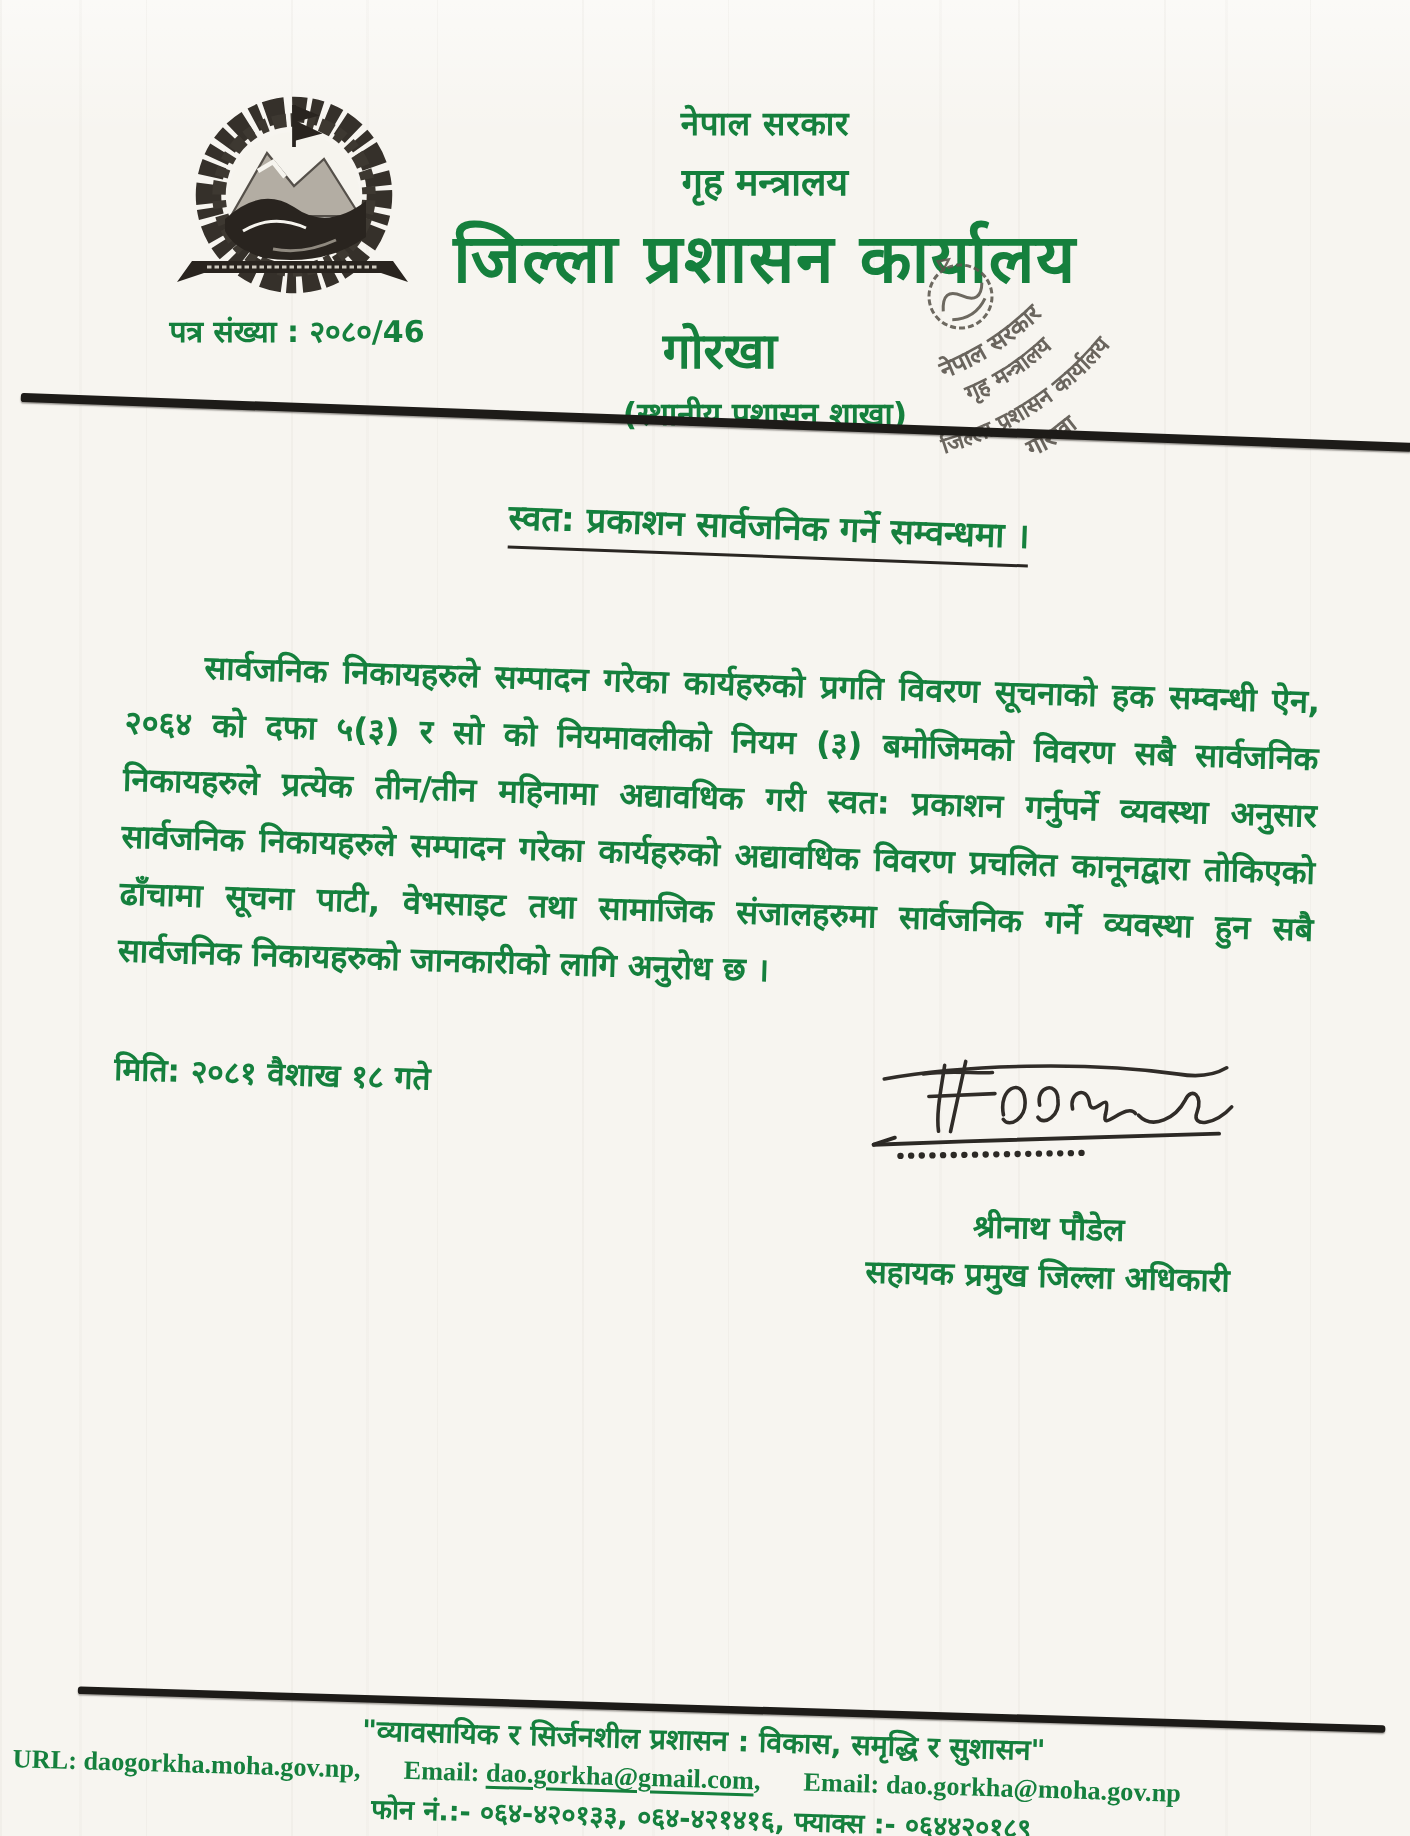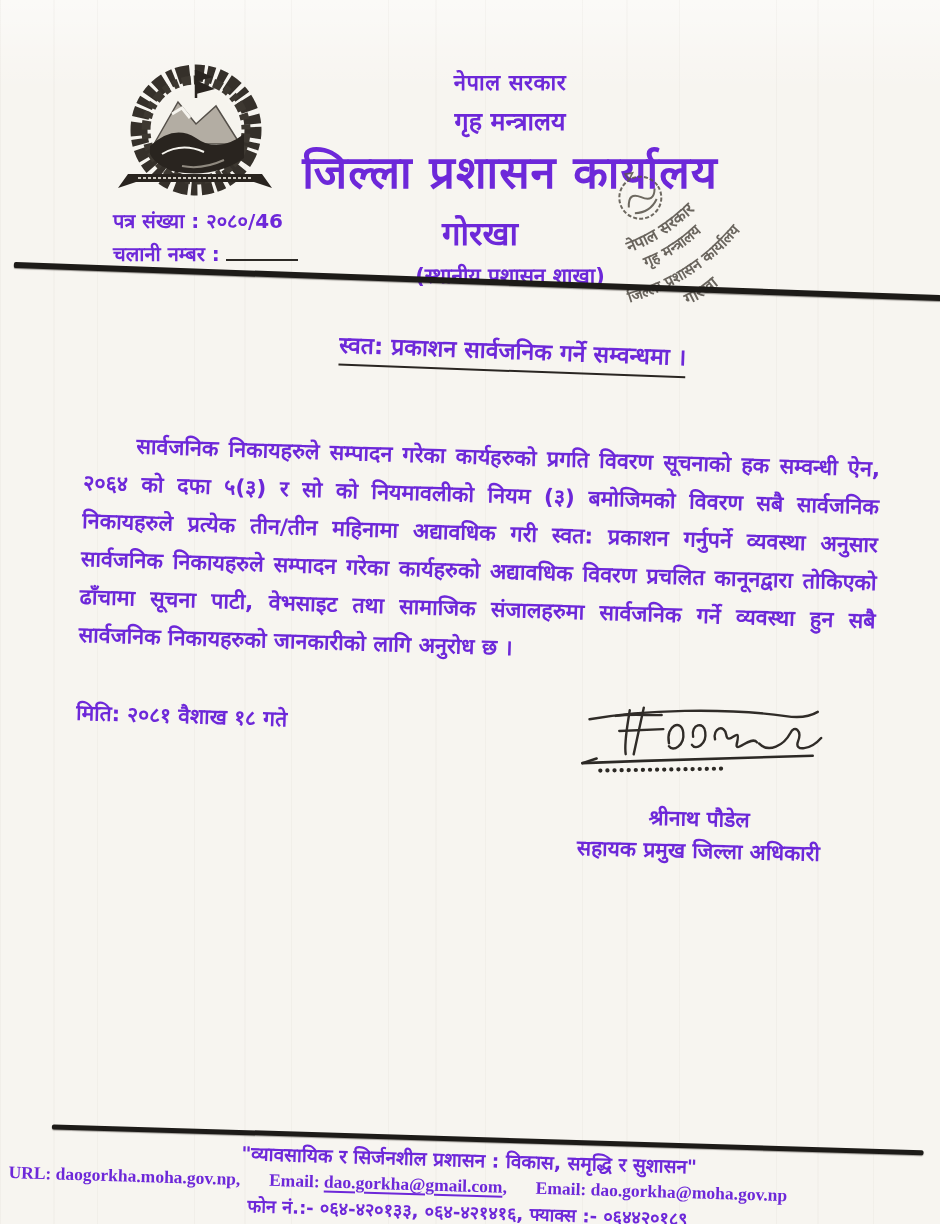"नेपाल सरकार" .page { color: #6d28d9 -> #15803d }
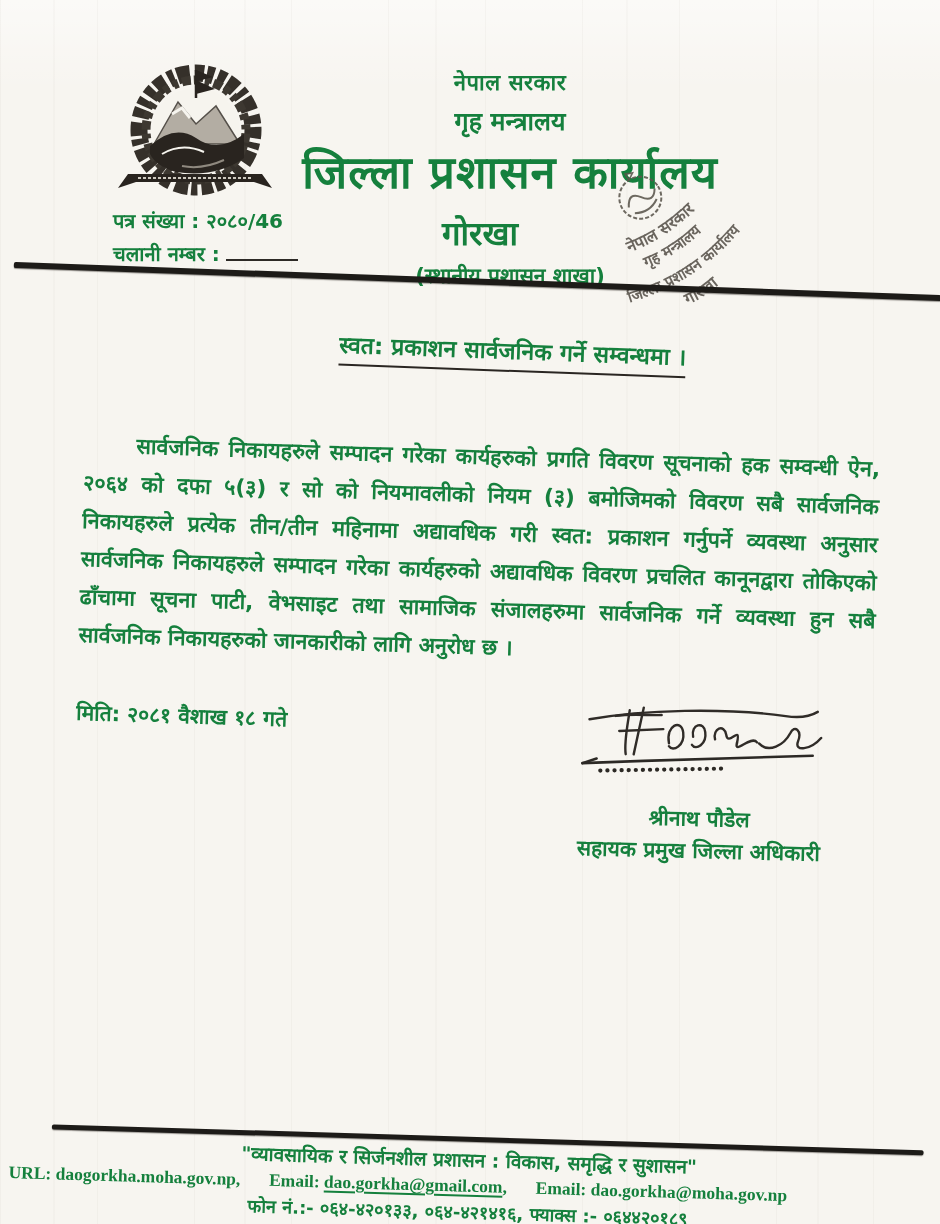"चलानी नम्बर :" div { html: <div> <span>चलानी नम्बर :</span><span></span> </div> -> none }
